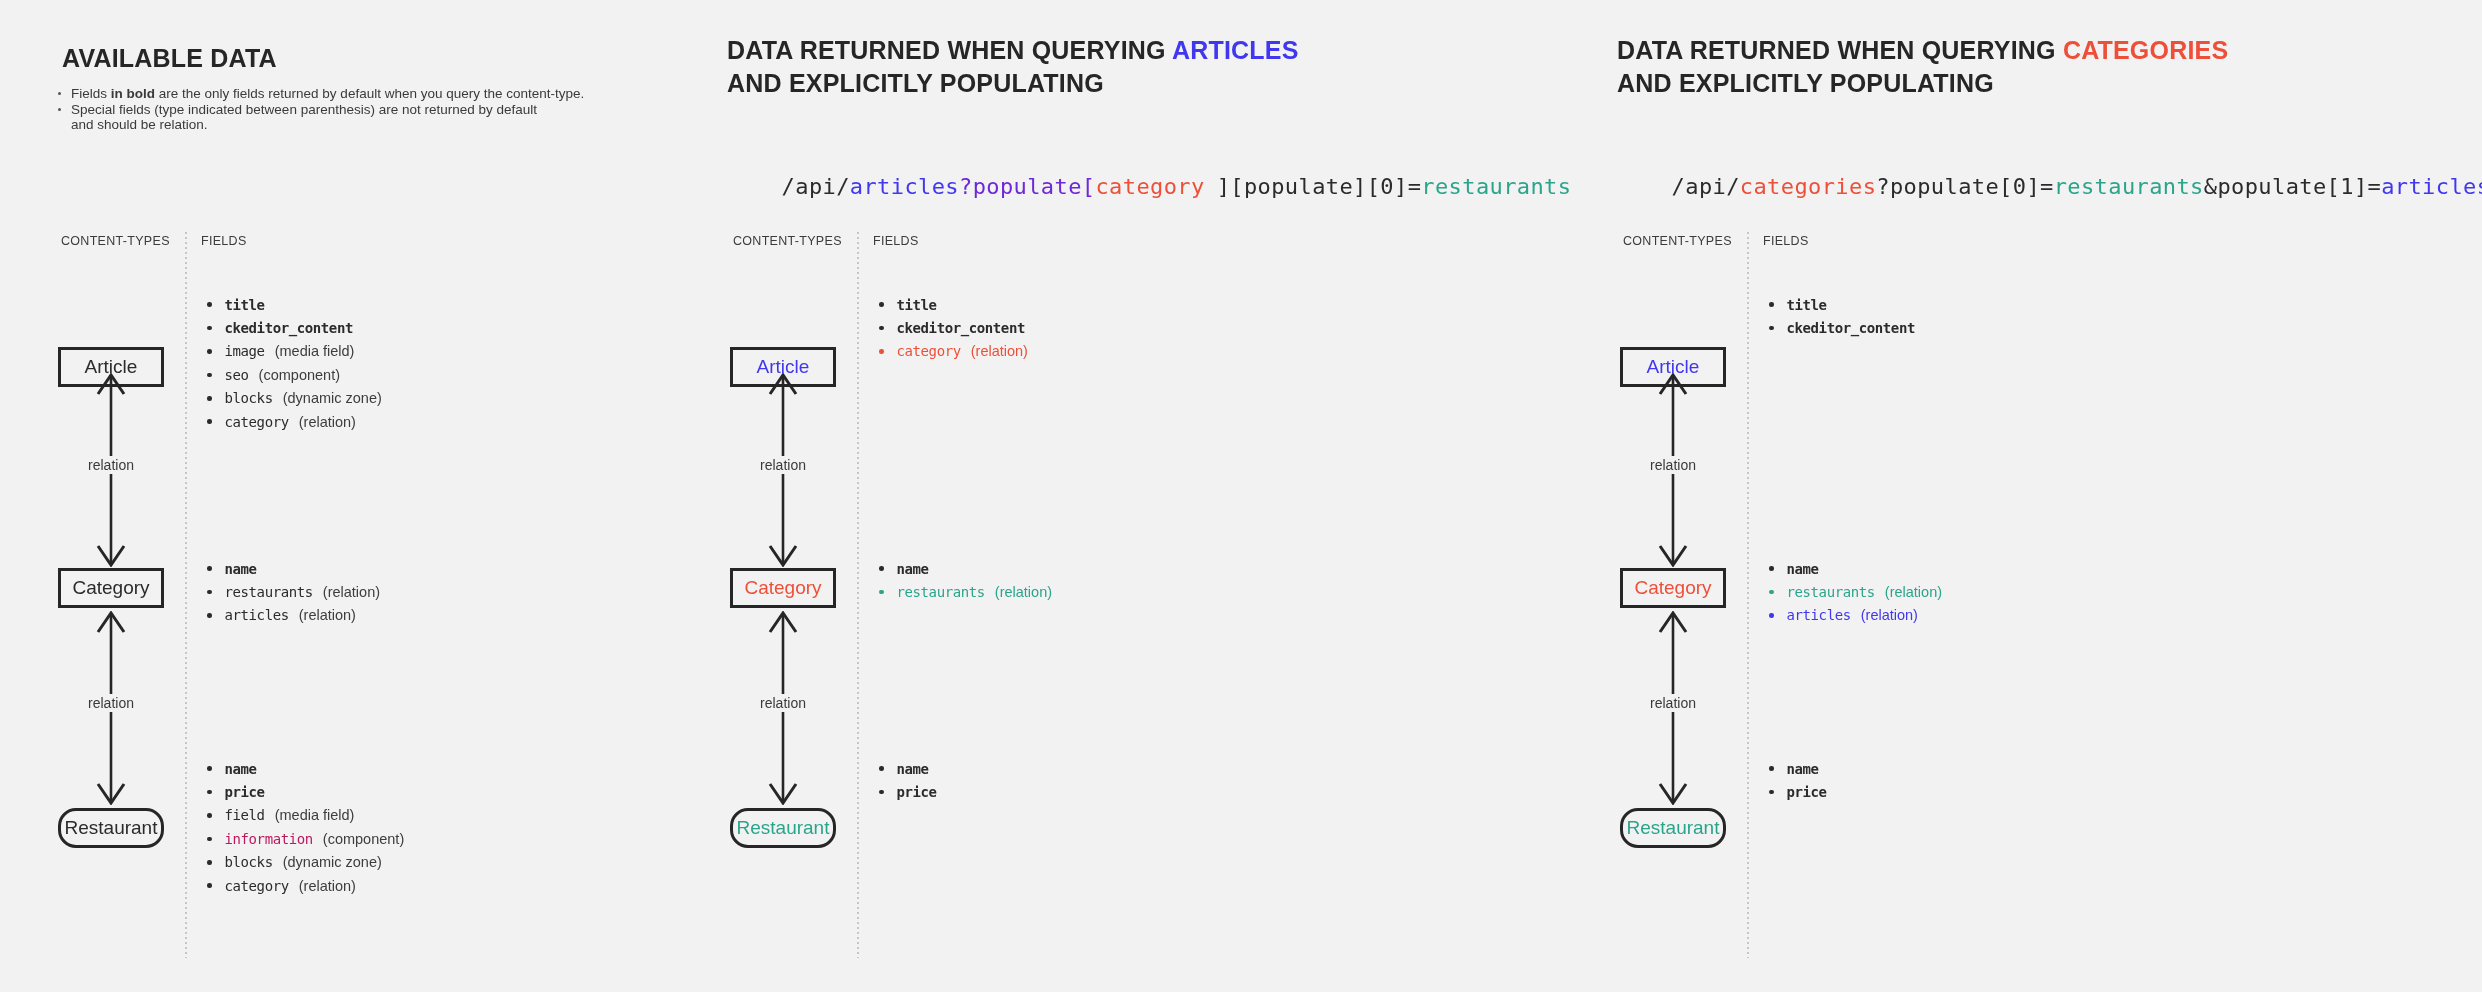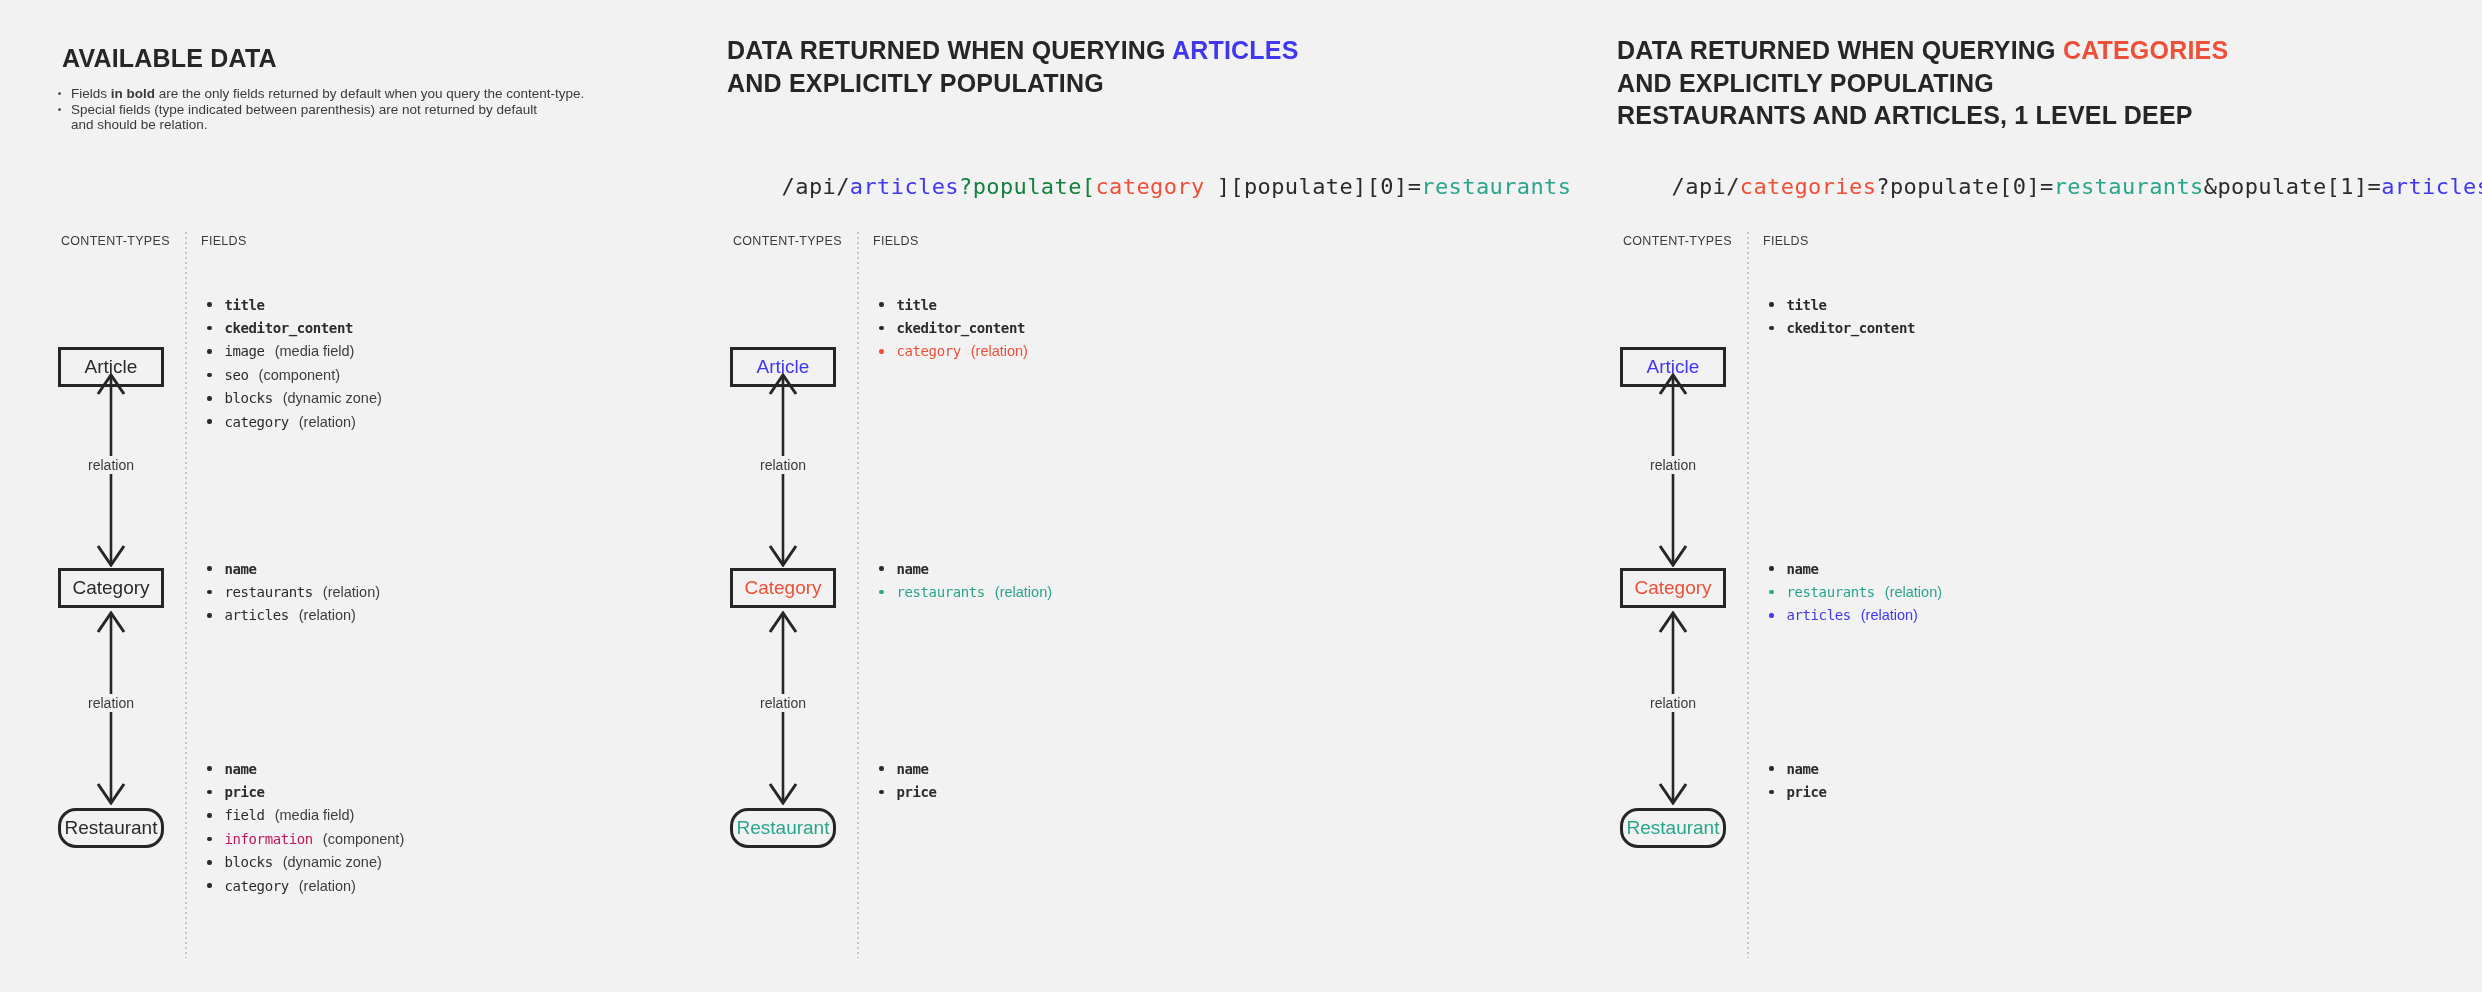"RESTAURANTS AND ARTICLES, 1 LEVEL" span { html: <span>RESTAURANTS AND ARTICLES, 1 LEVEL DEEP</span> -> none }
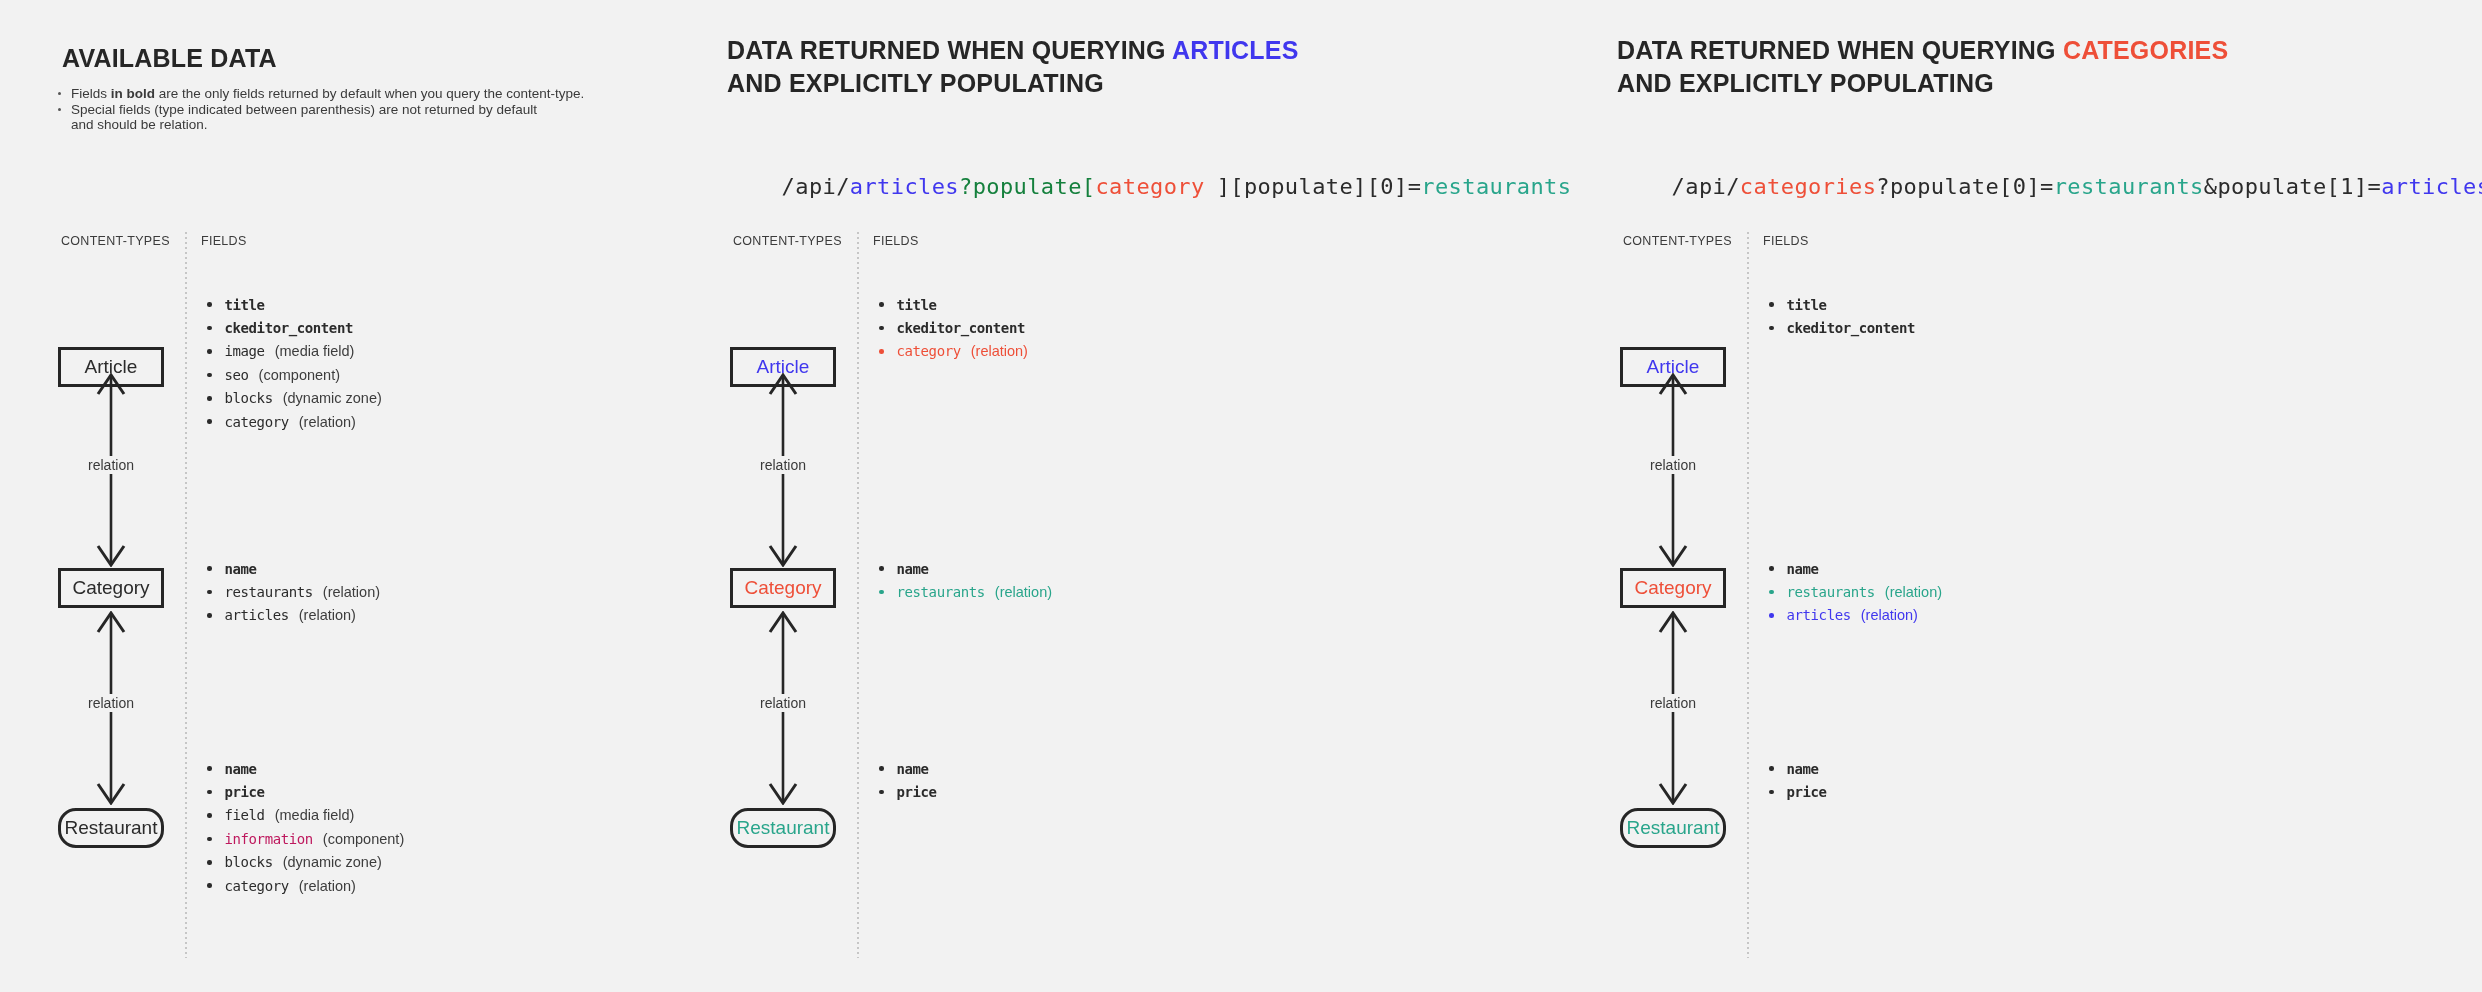"?populate[" span { color: #15803d -> #6d28d9 }
